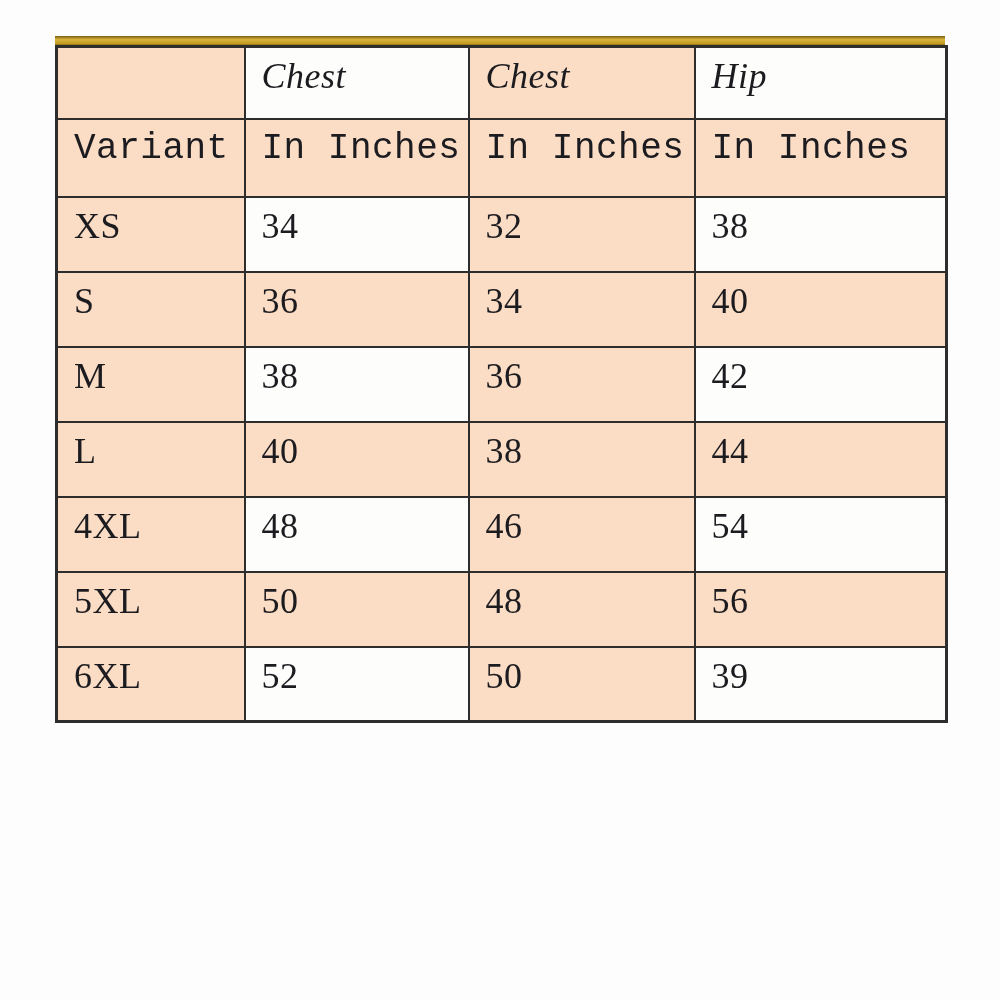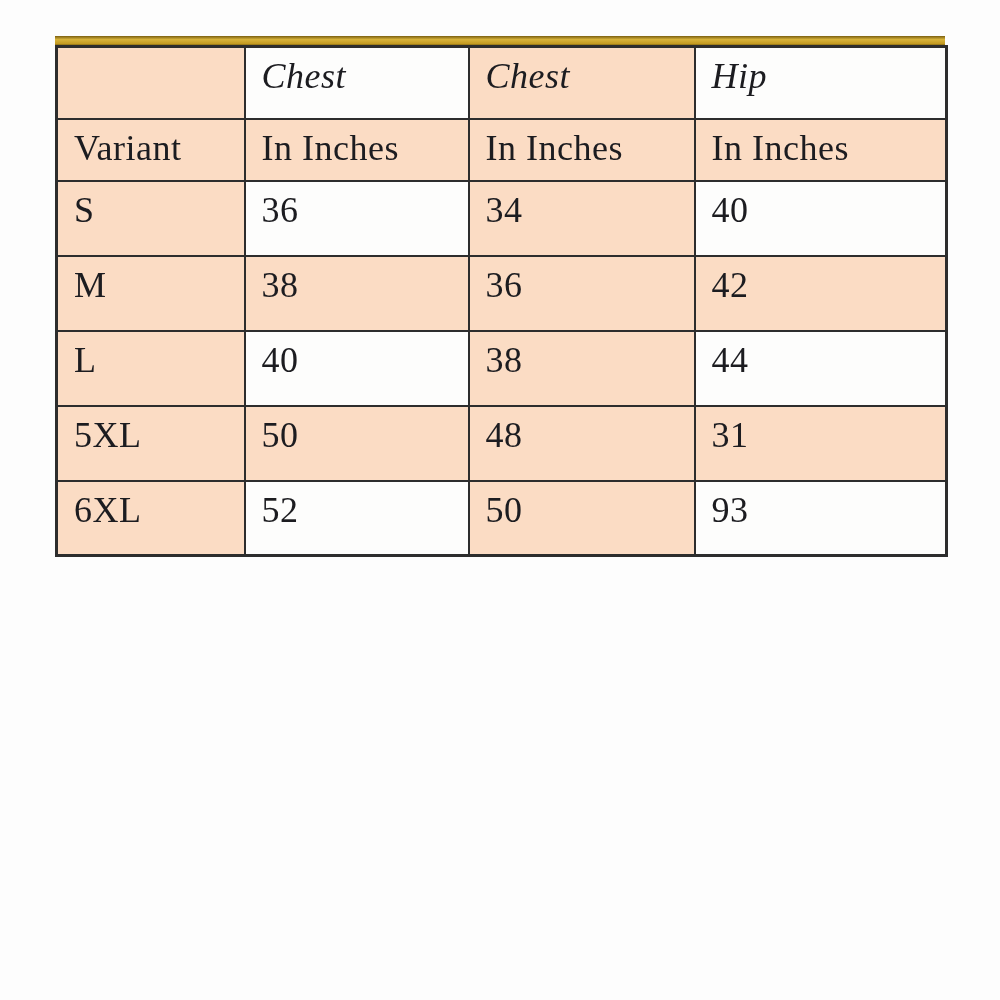"Variant" thead tr:nth-child(2) { font-family: none -> Liberation Mono, monospace; height: 62px -> 78px }
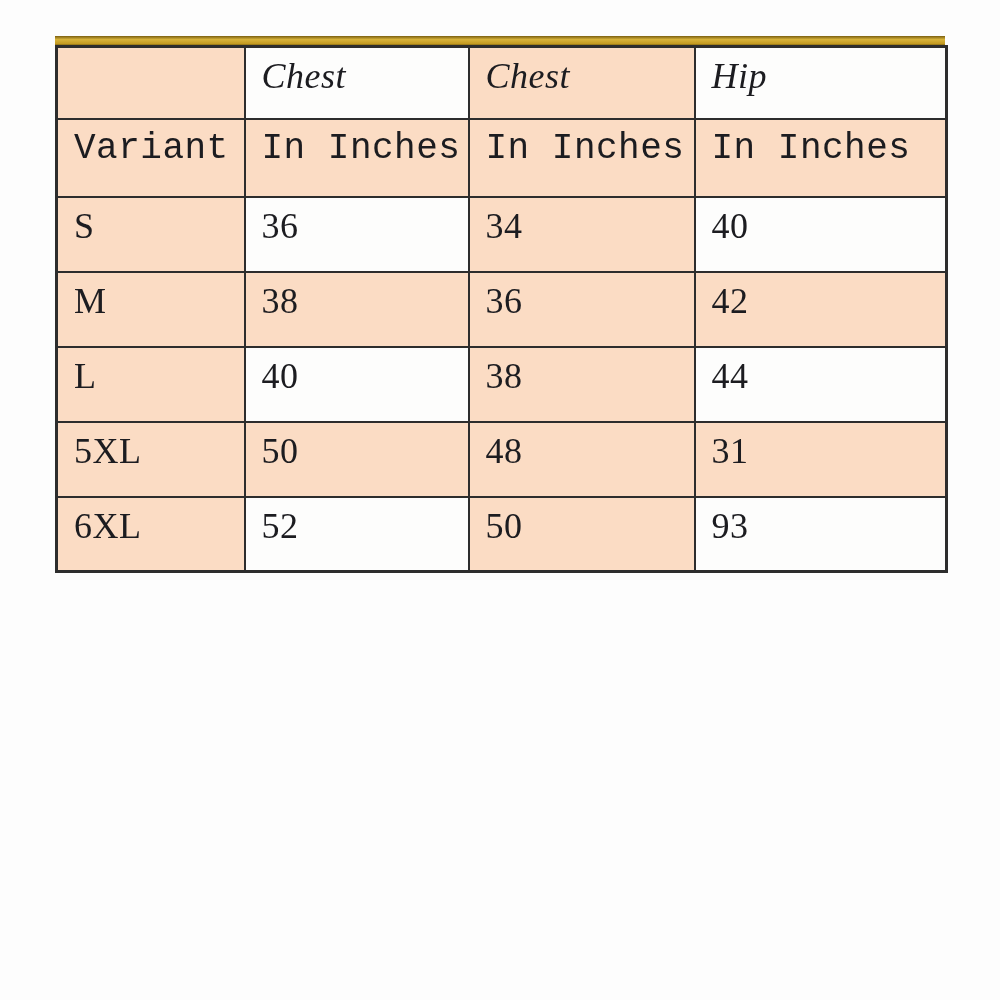"XS" tr { html: none -> <tr> <td>XS</td> <td>34</td> <td>32</td> <td>38</td> </tr> }
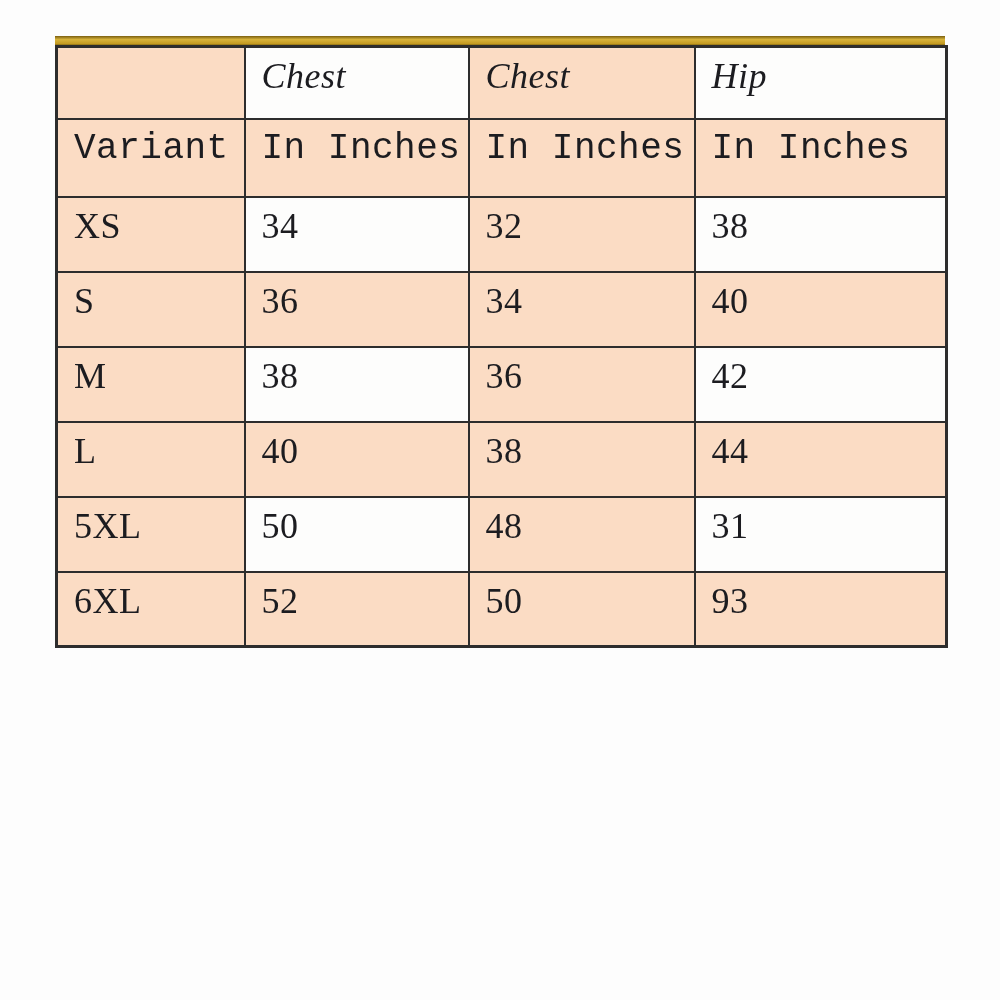"4XL" tr { html: none -> <tr> <td>4XL</td> <td>48</td> <td>46</td> <td>54</td> </tr> }
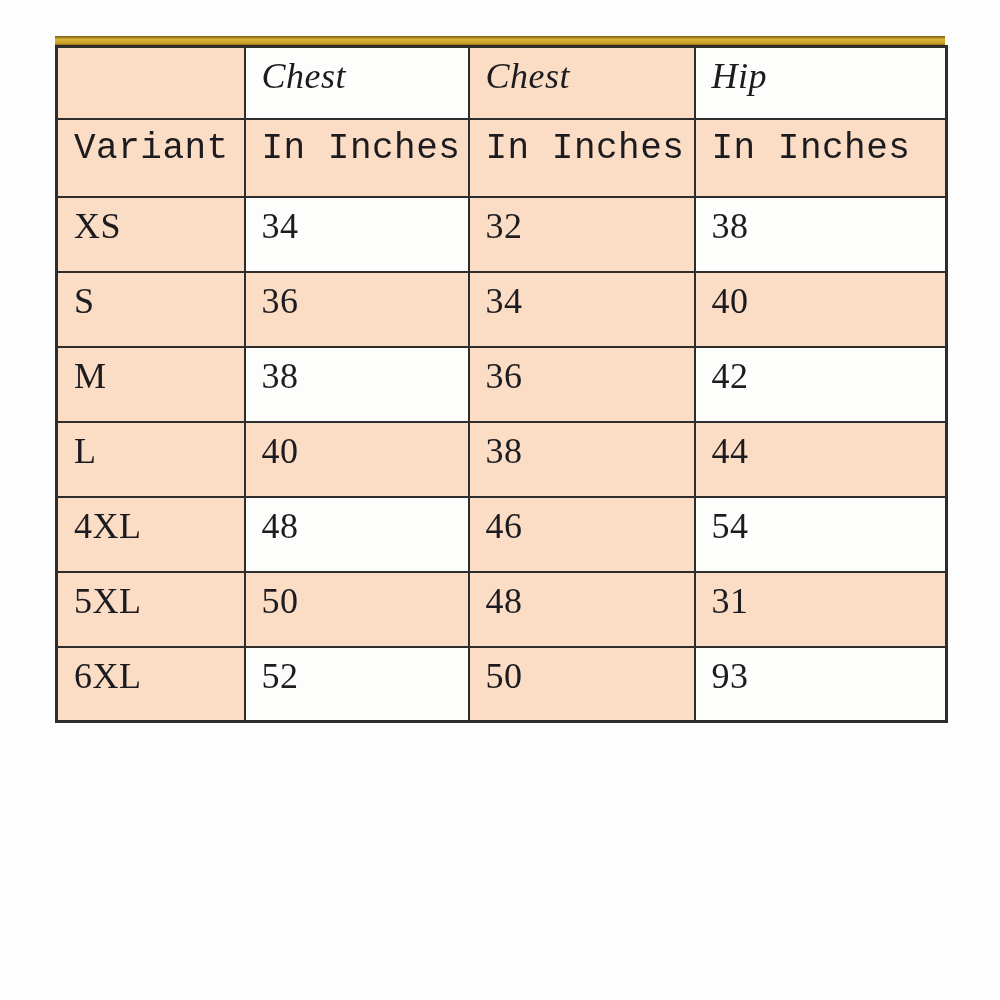"31" td { text: 31 -> 56 }
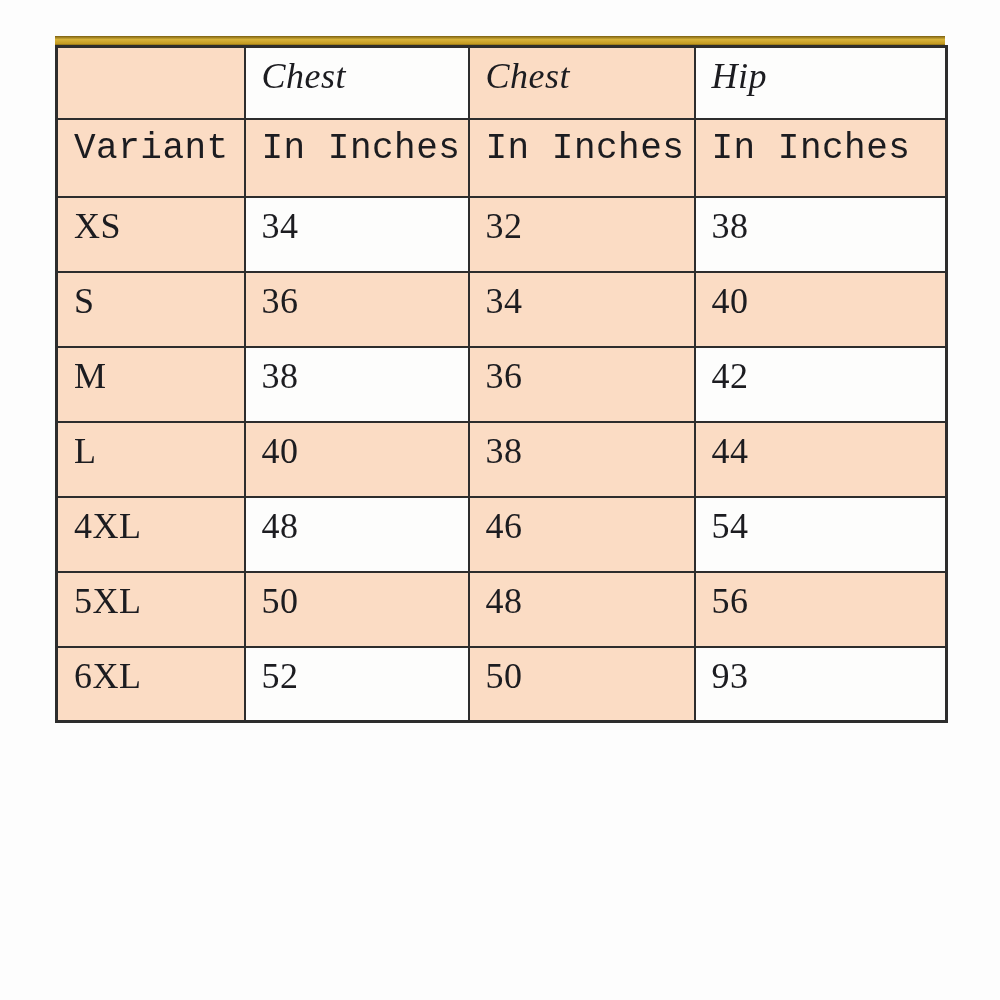"93" td { text: 93 -> 39 }
